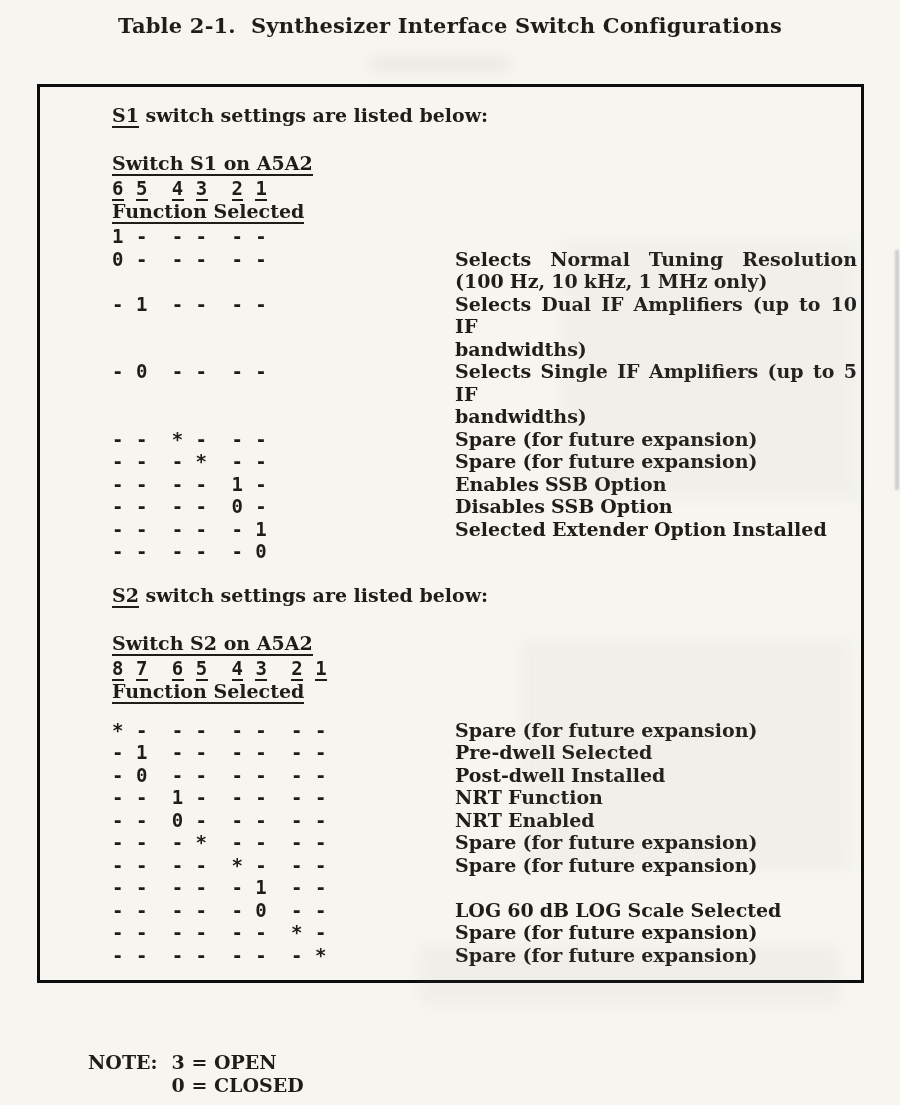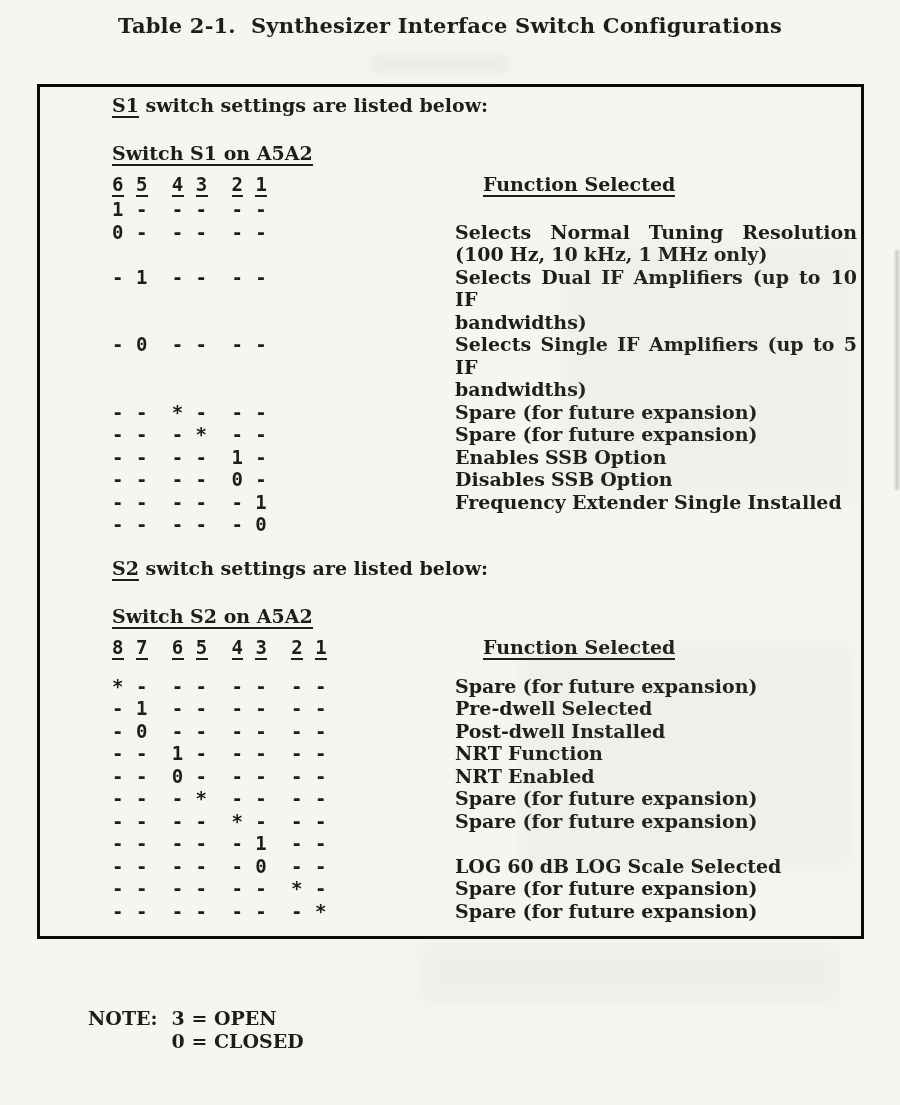"S1 switch settings are listed" .box { padding: 7px 4px 14px 72px -> 17px 4px 14px 72px }
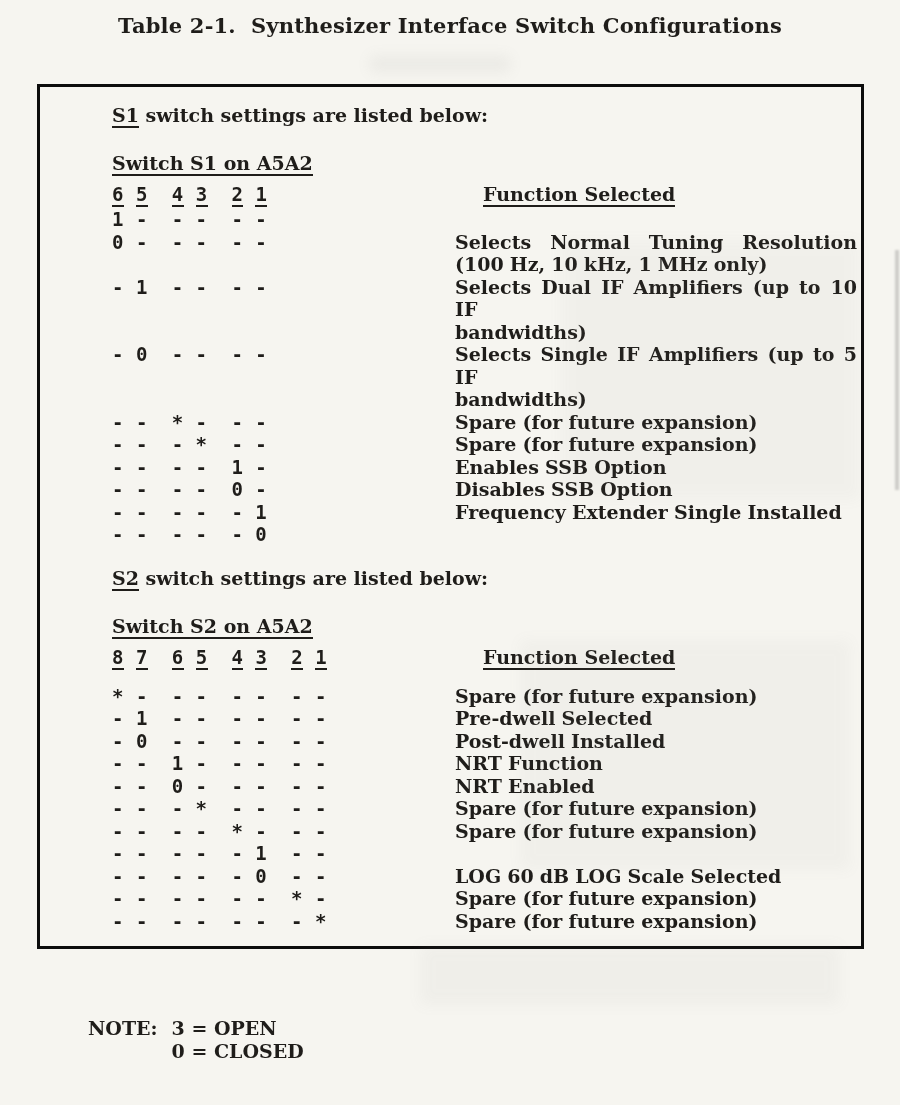"Switch S1 on A5A2" .row { gap: 28px -> none }
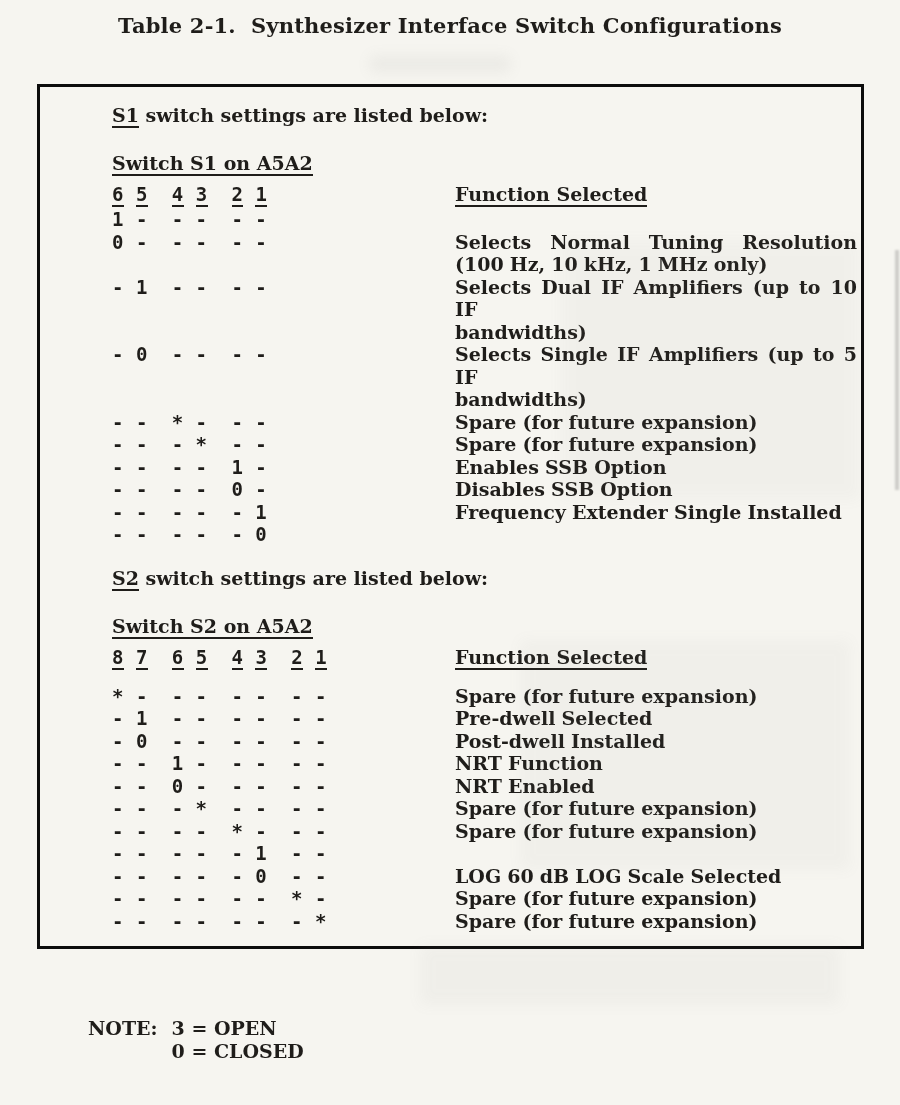"6 5 4 3 2" .header-row { flex-direction: none -> column; margin-top: 8px -> 2px }
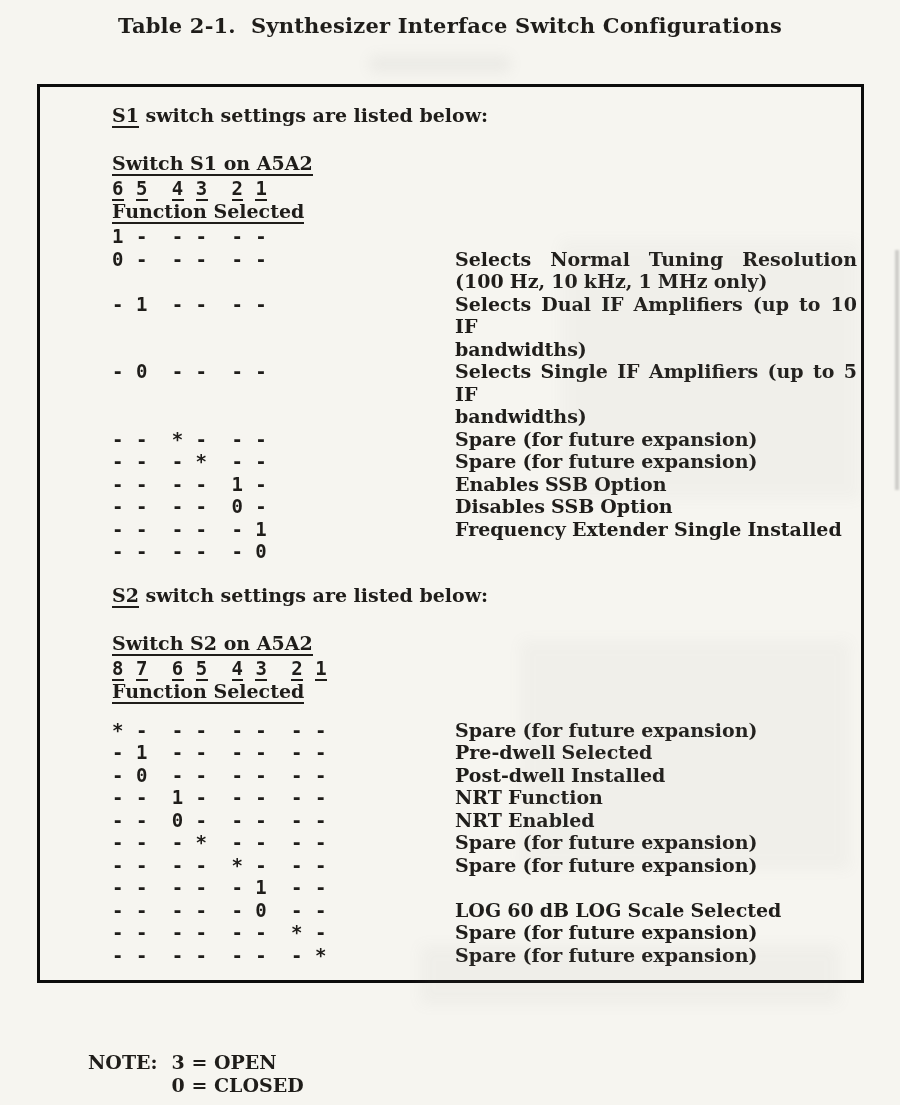"Frequency Extender Single Installed" div.func-line { text: Frequency Extender Single -> Selected Extender Option }
